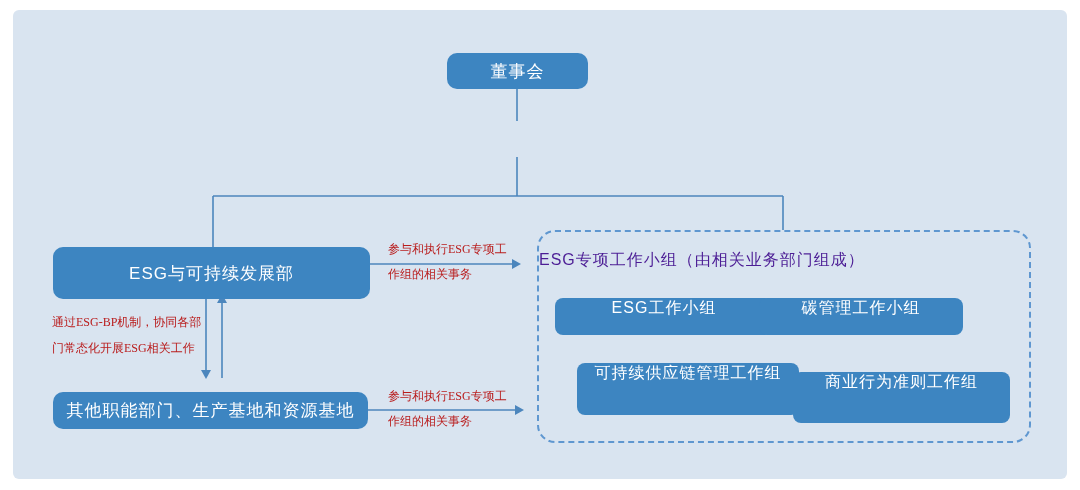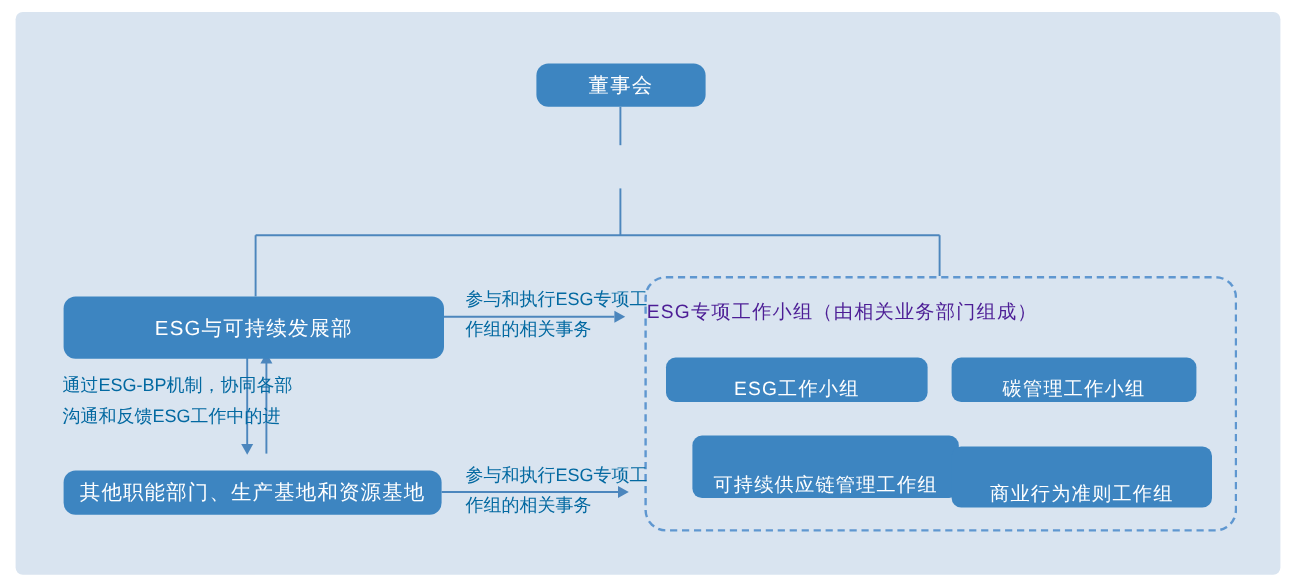"参与和执行ESG专项工" .edge-label { color: #0369a1 -> #b91c1c; font-family: none -> Liberation Serif, serif; font-size: 15px -> 12px }
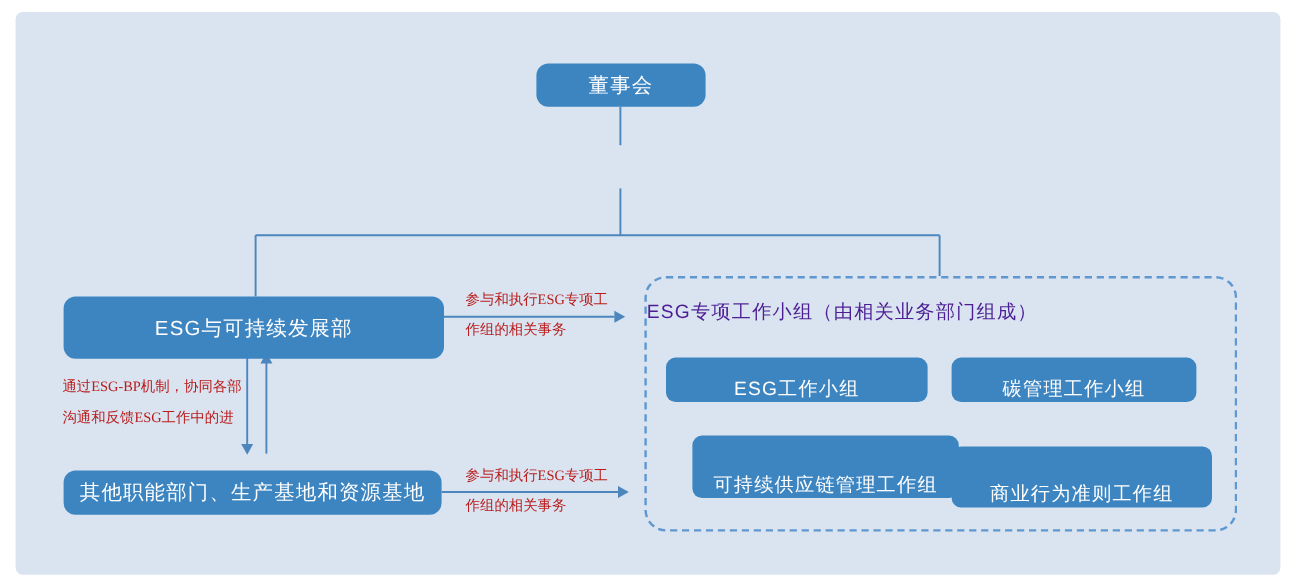"ESG工作小组" .group-node { align-items: flex-end -> flex-start }
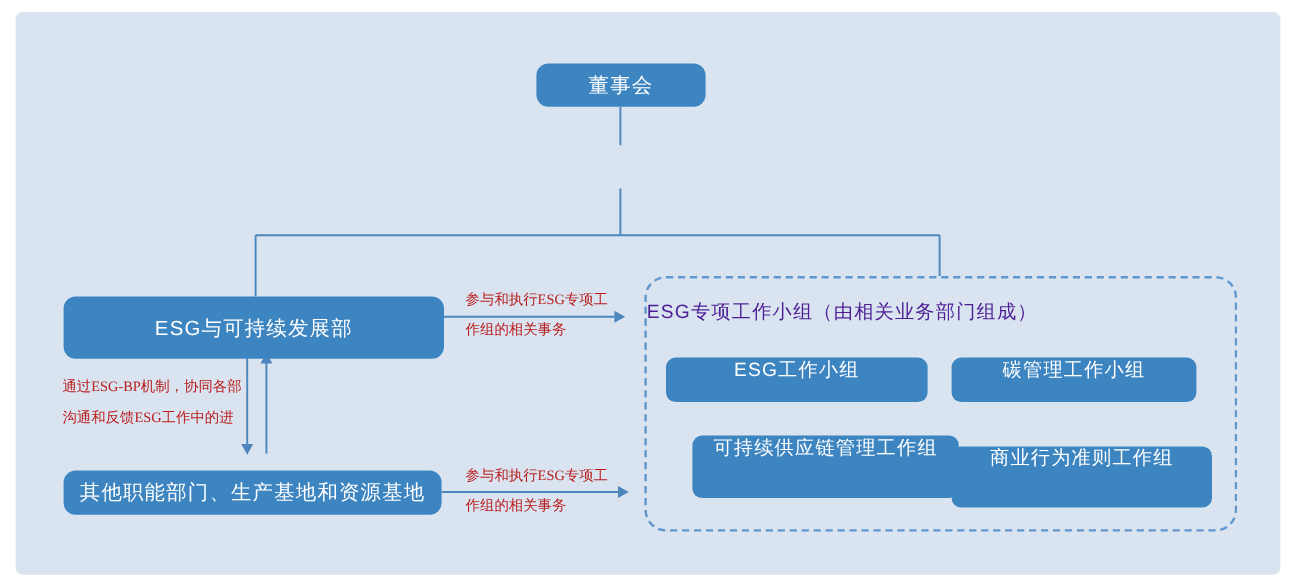"碳管理工作小组" .group-2 { left: 793px -> 759px }
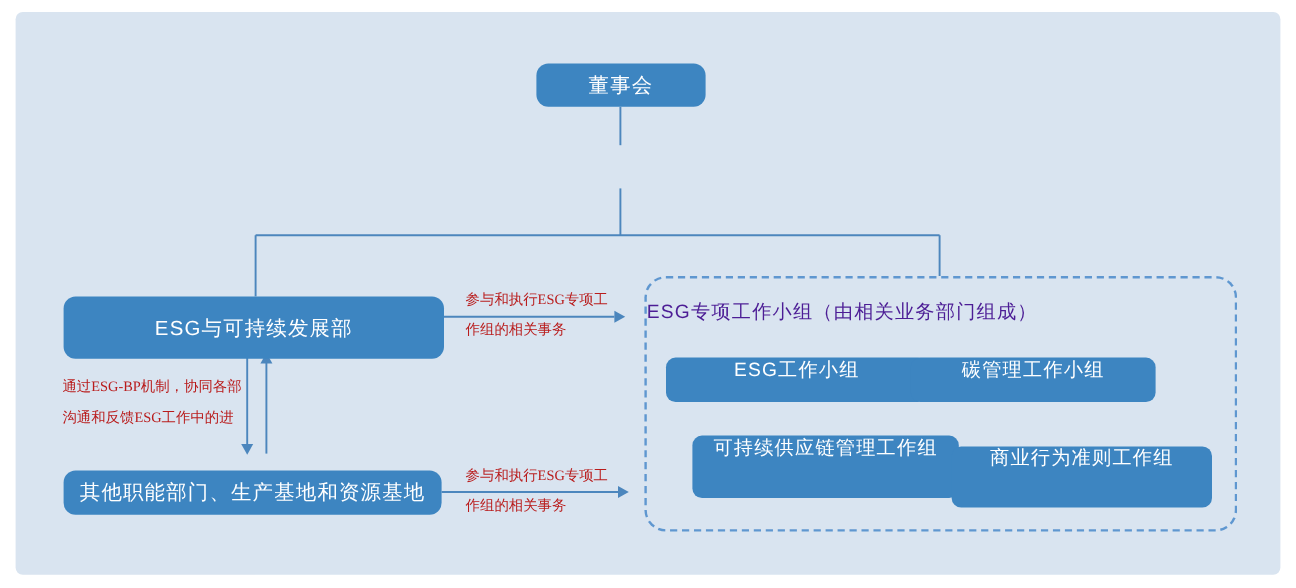"沟通和反馈ESG工作中的进" span { text: 沟通和反馈ESG工作中的进 -> 门常态化开展ESG相关工作 }
